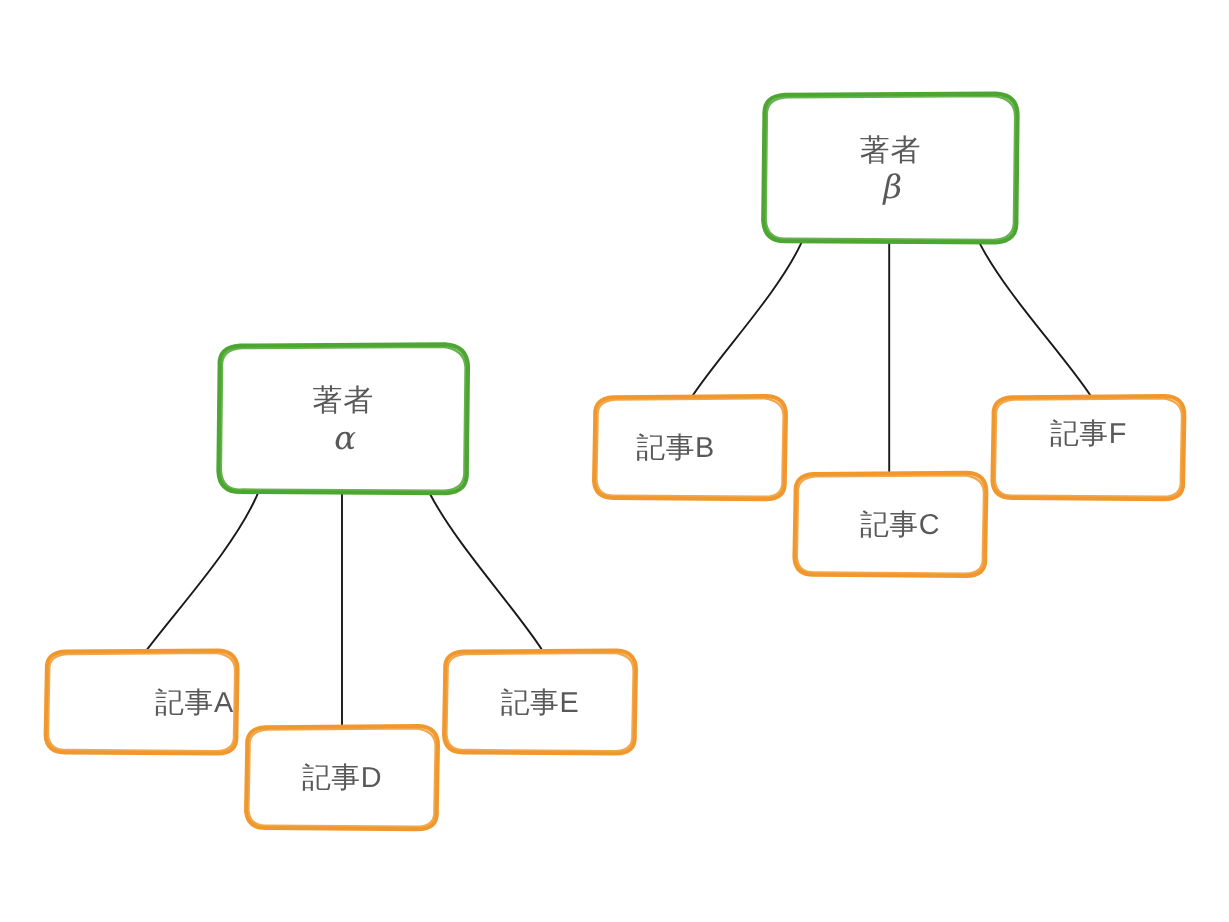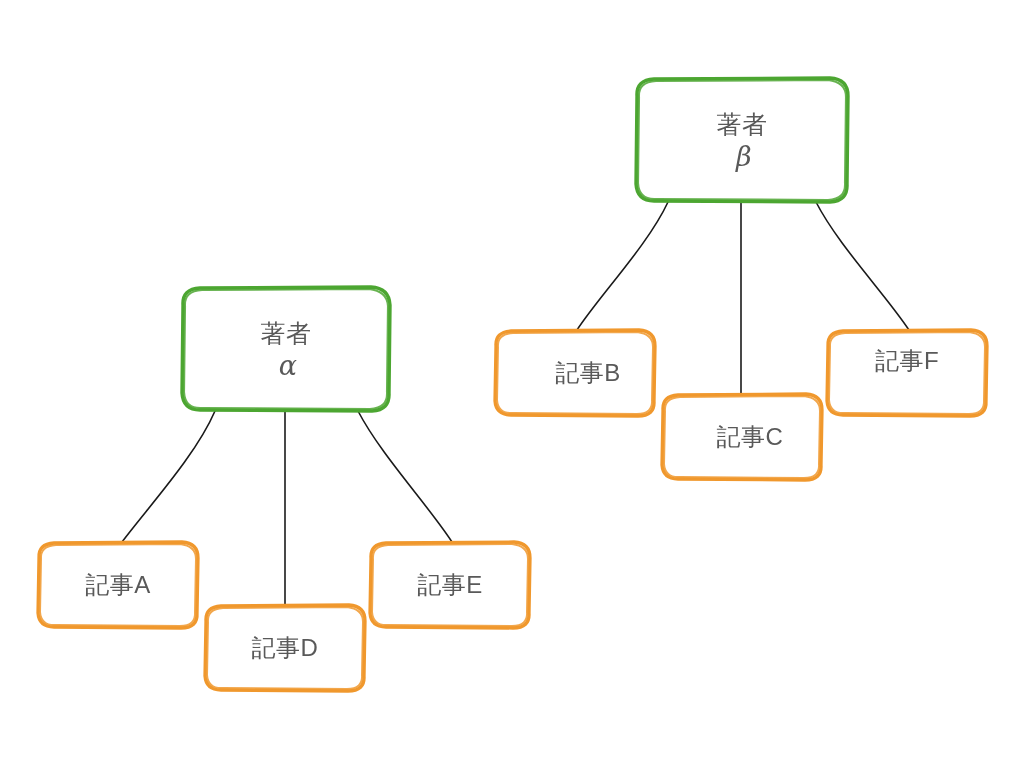"記事B" div.node-label { padding-left: 25px -> none }
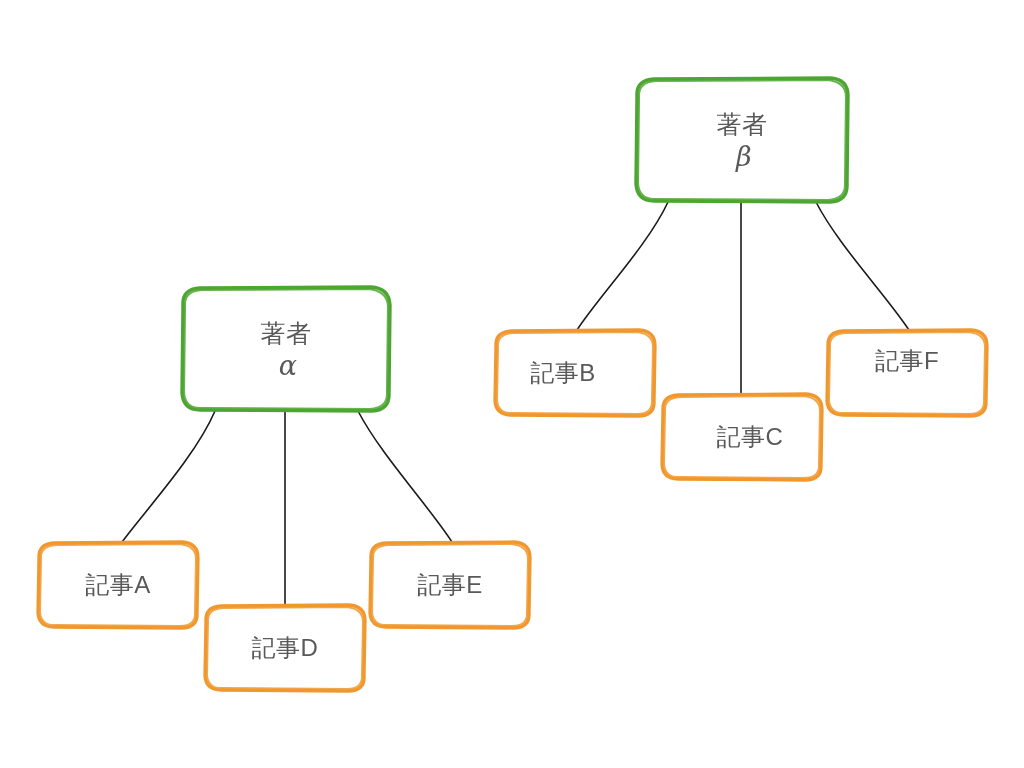"記事A" div.node-label { padding-left: none -> 44px }
